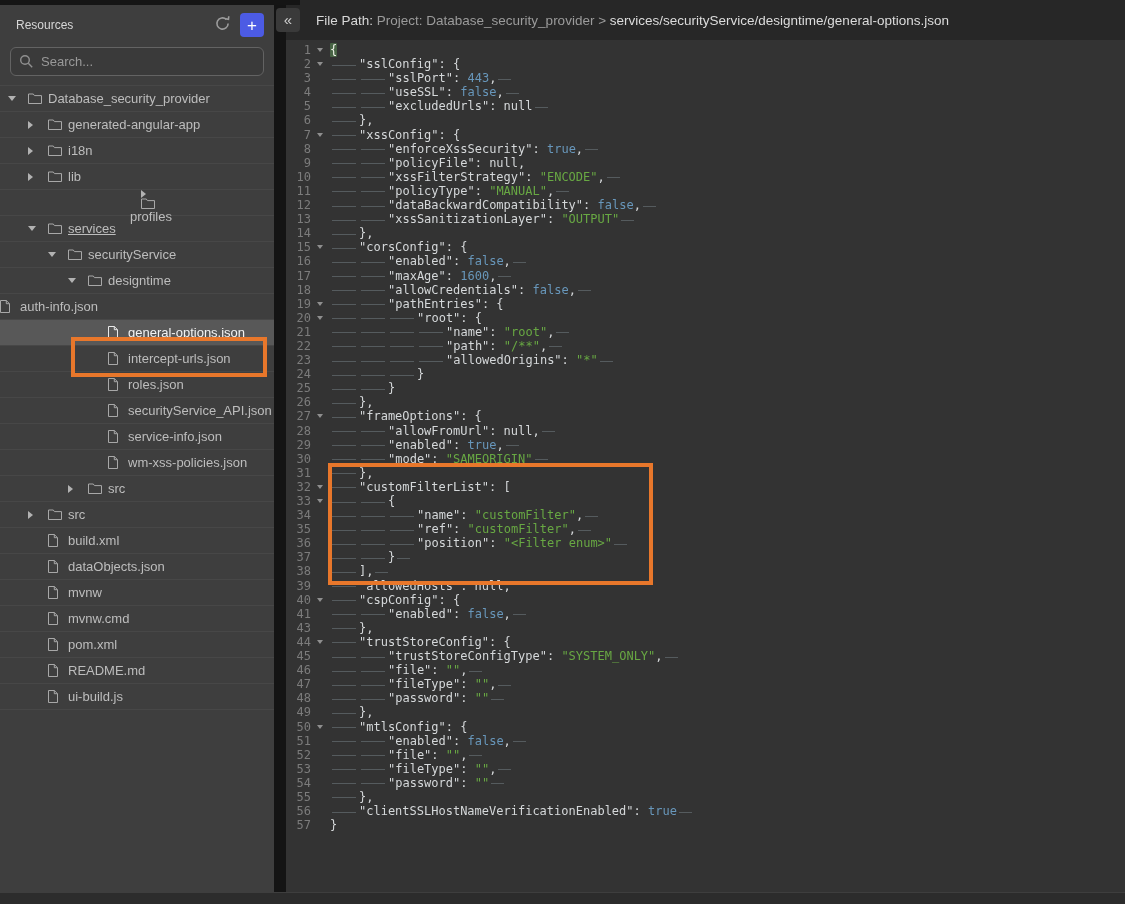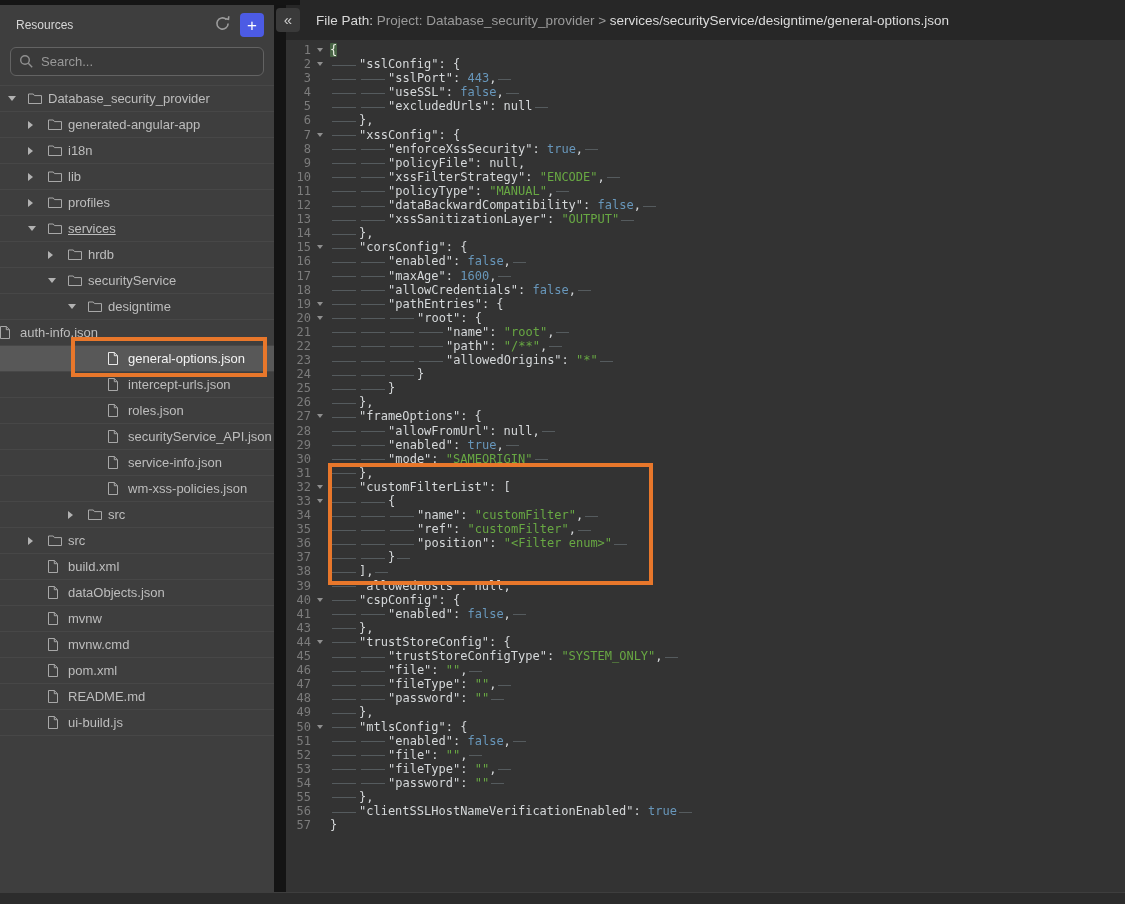"profiles" div.trow { flex-direction: none -> column }
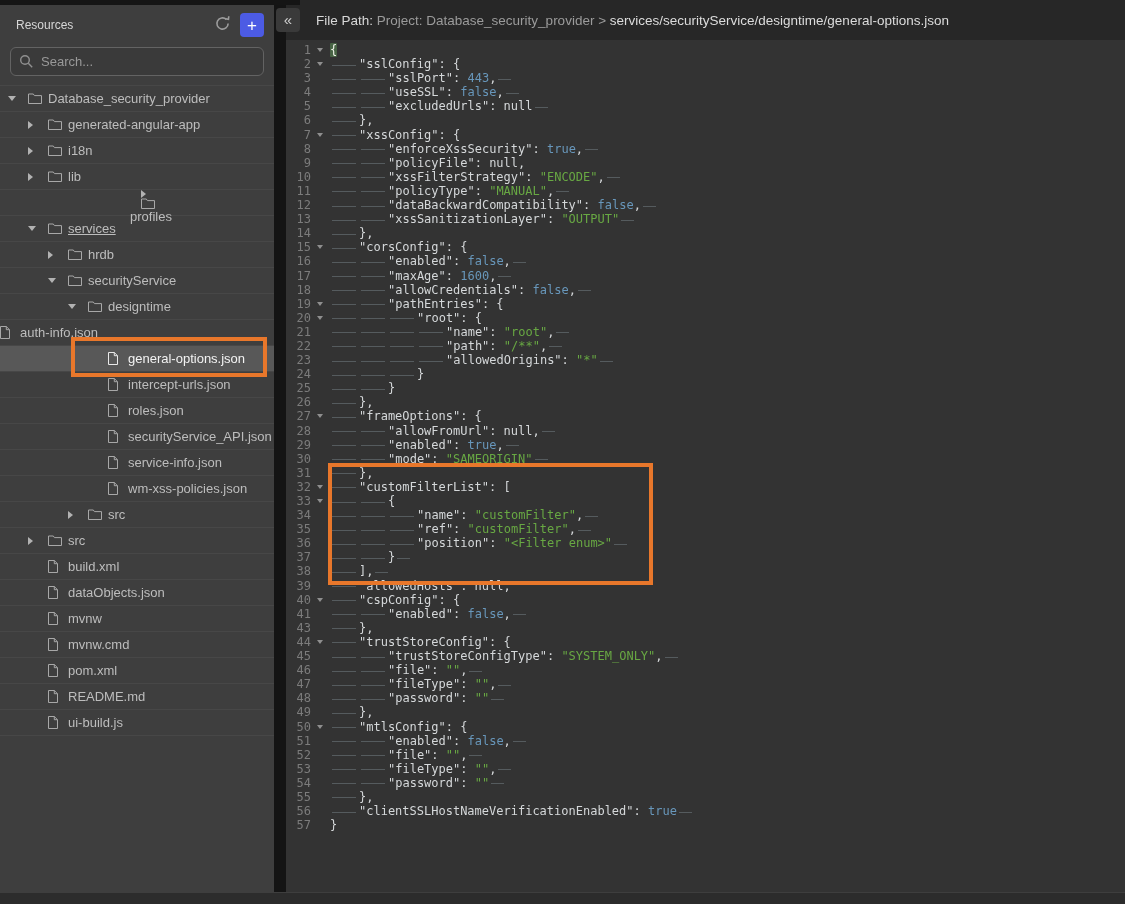"hrdb" div.trow { html: <div> <span></span> <span> <svg> <path></path> </svg> </span> <span>hrdb</span> </div> -> none }
